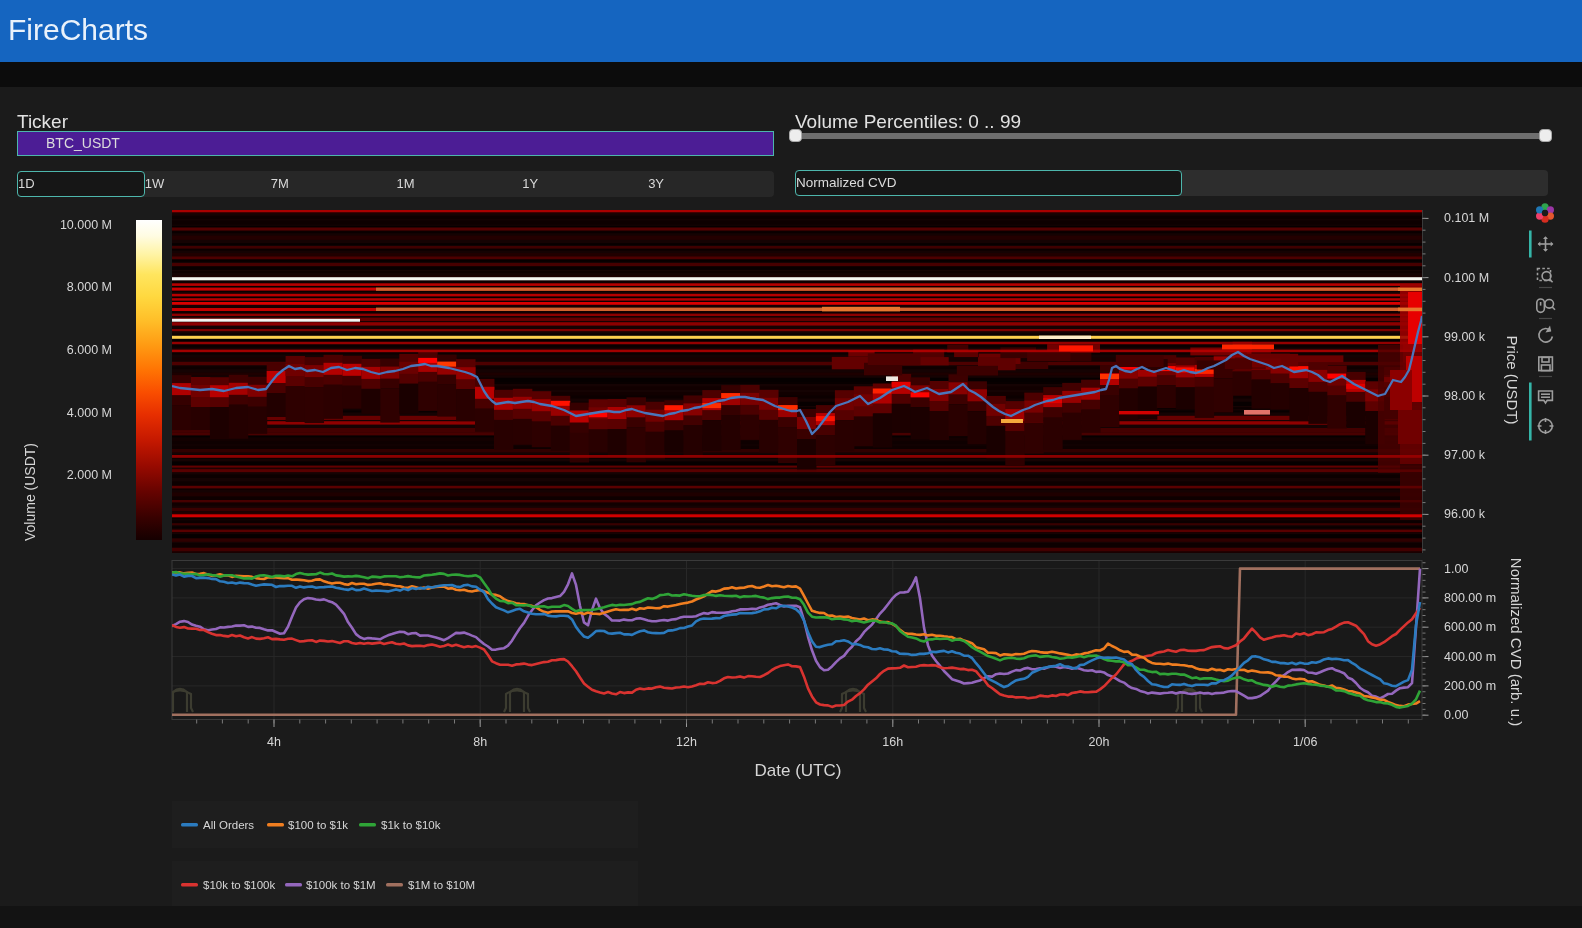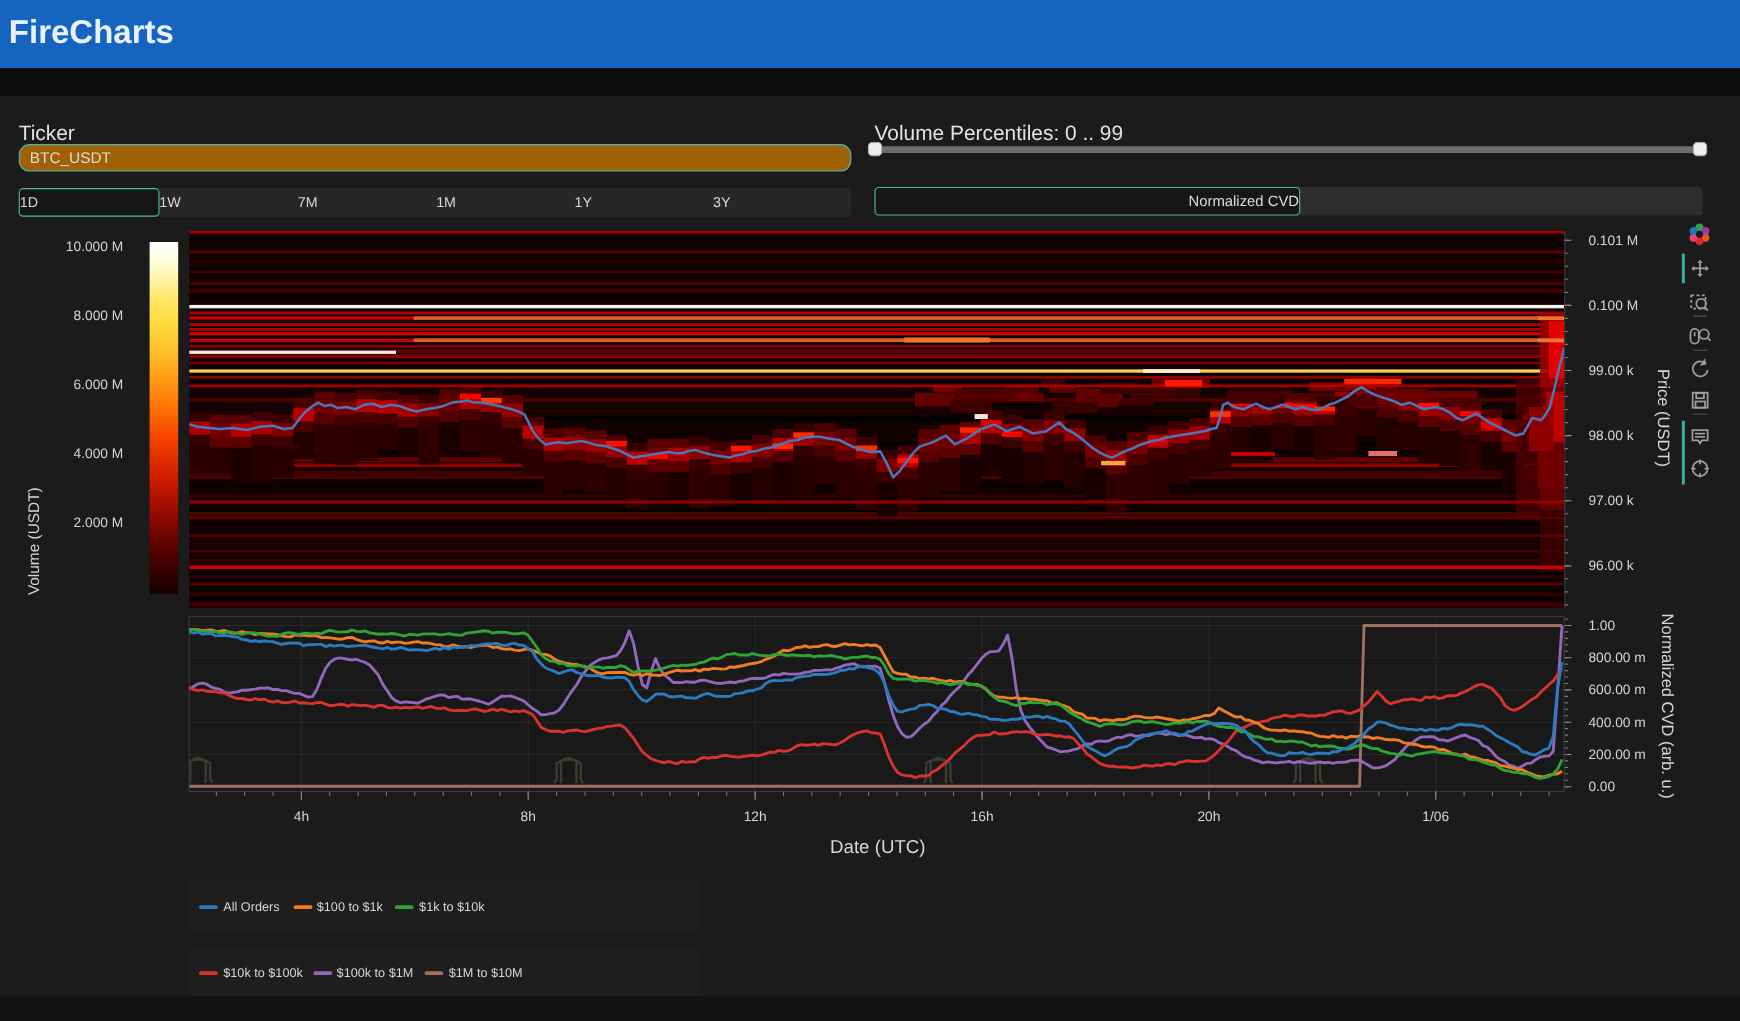"FireCharts" .hdr { font-weight: 700 -> 400 }
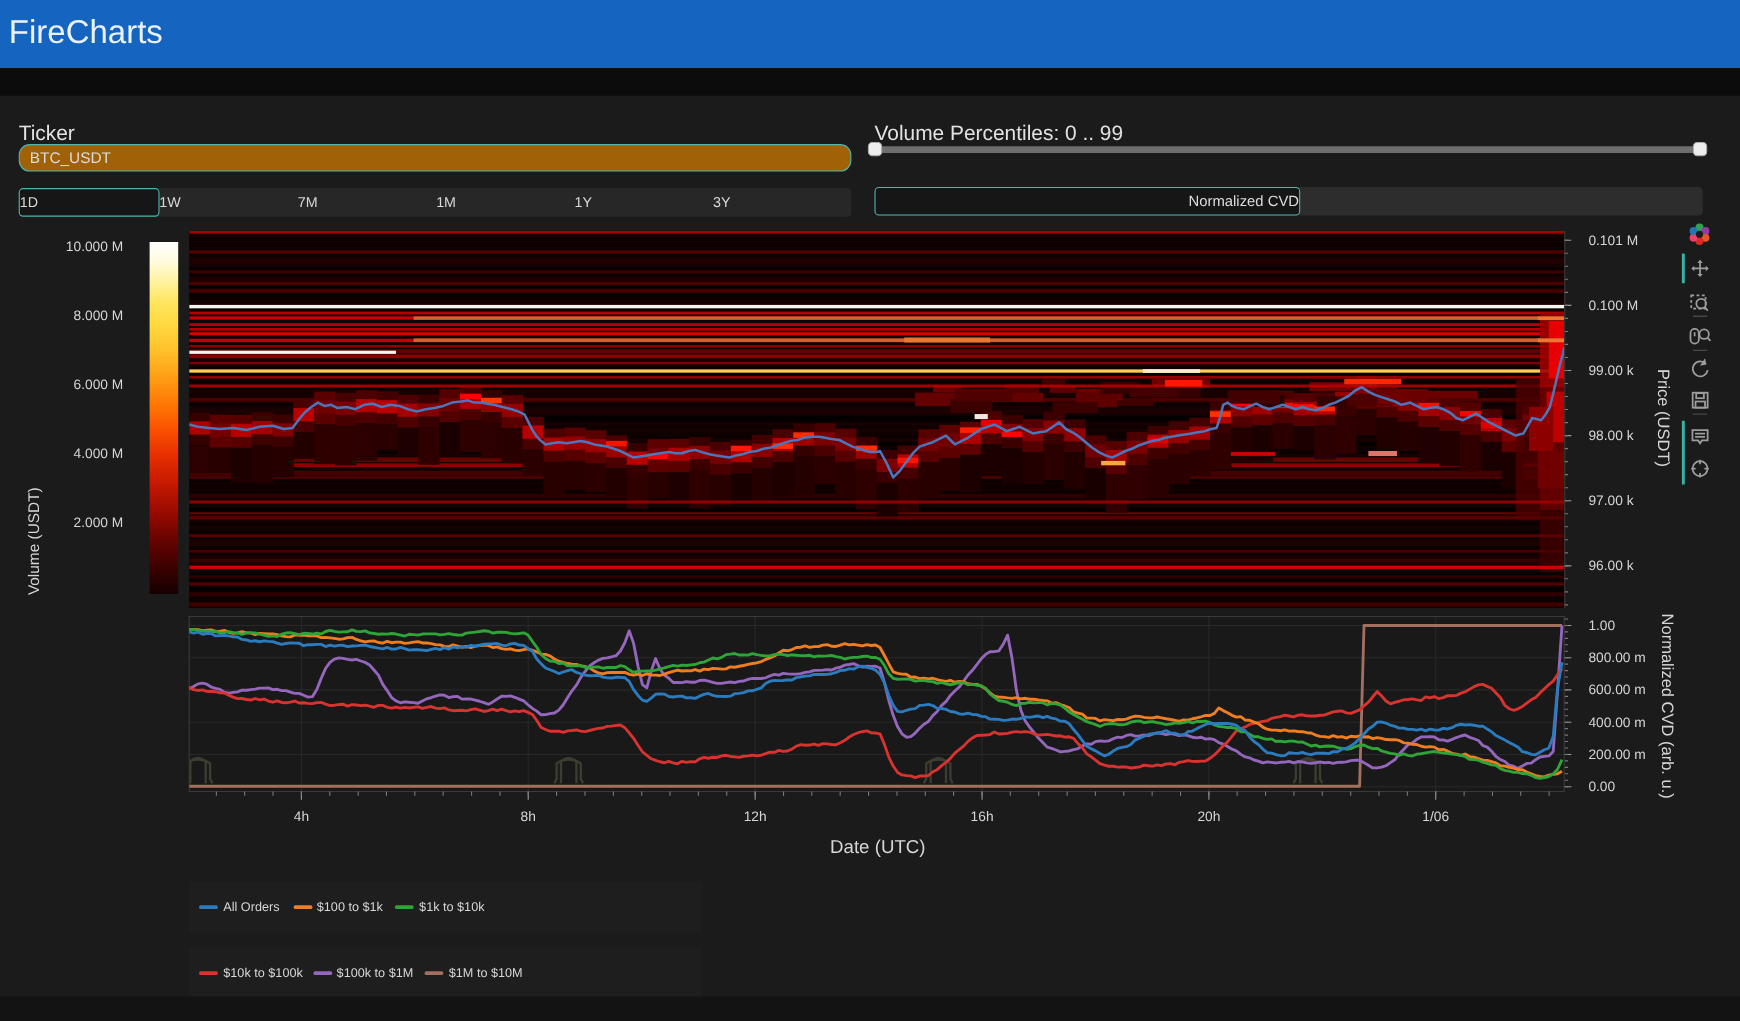"BTC_USDT" .inp { background: #a16207 -> #4c1d95; border-radius: 10px -> 0; padding-left: 9px -> 28px }
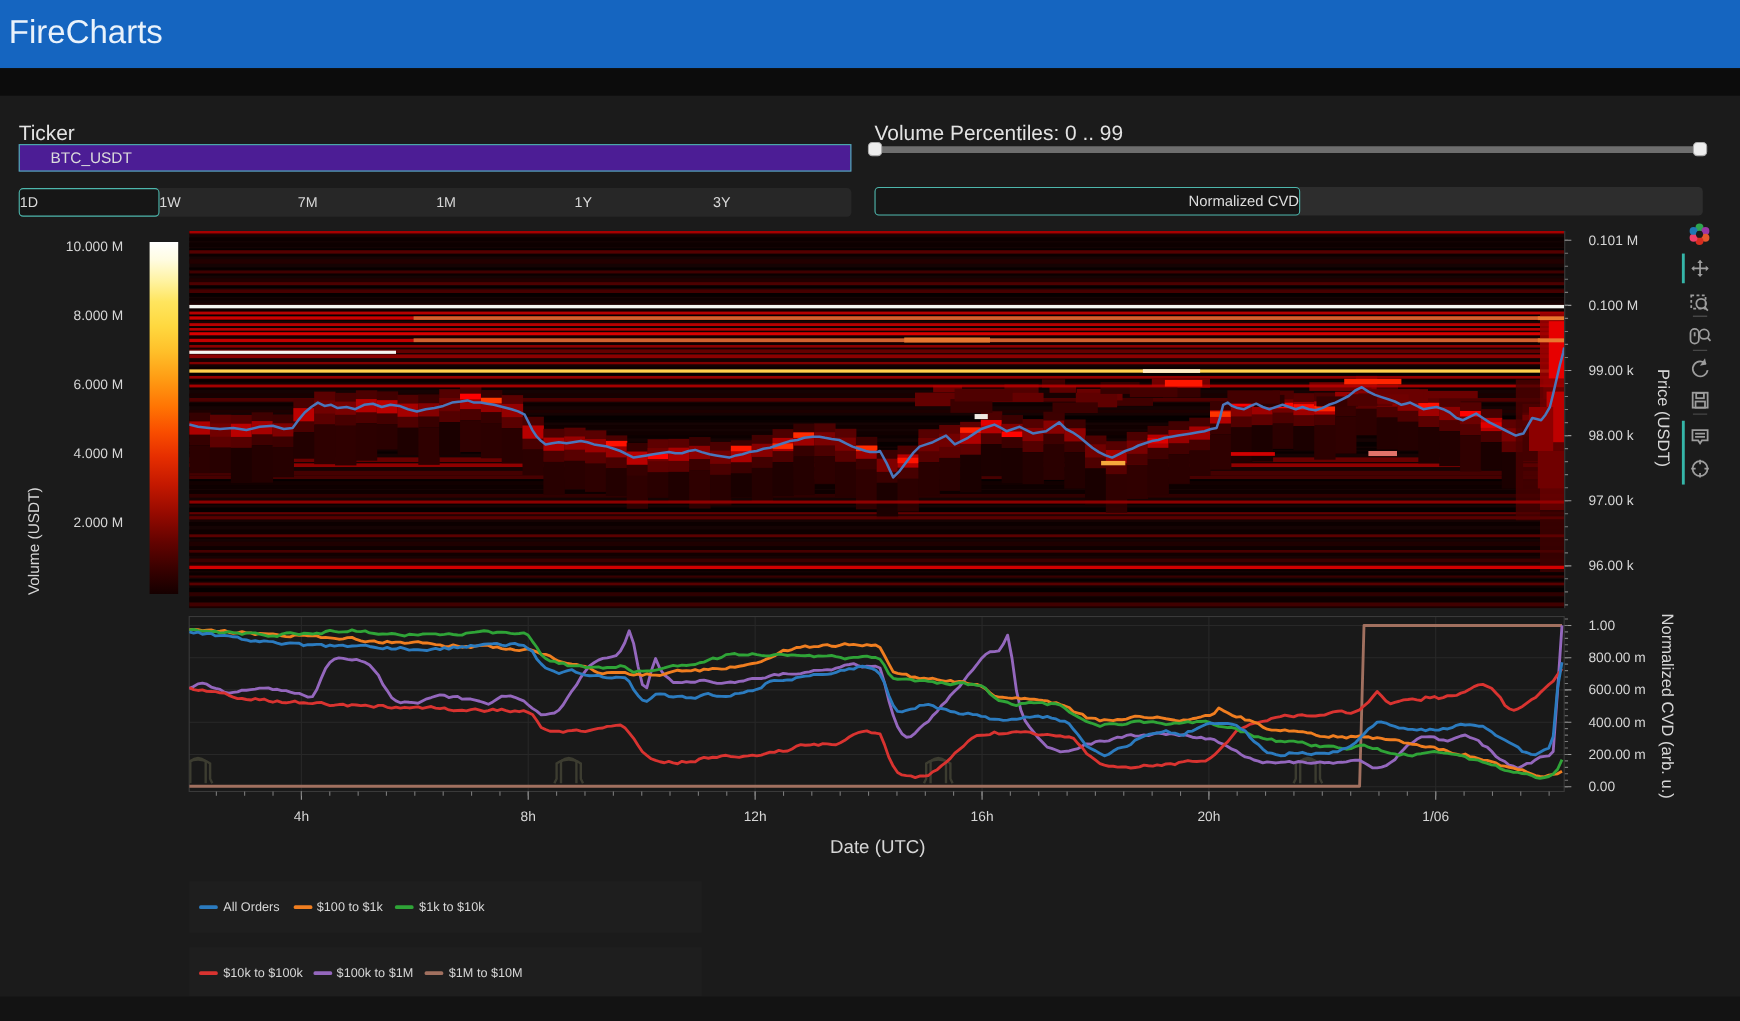"Normalized CVD" .tabs div { text-align: right -> left }
